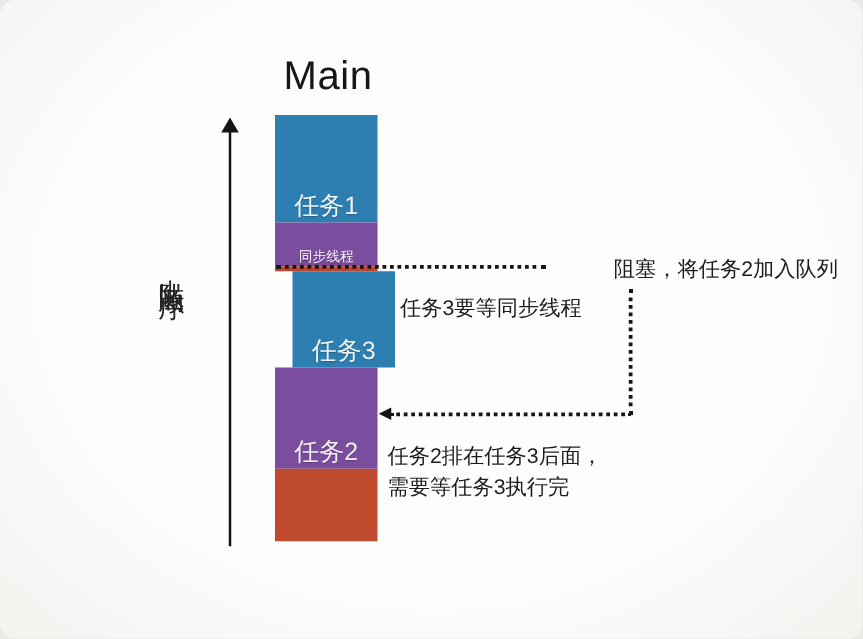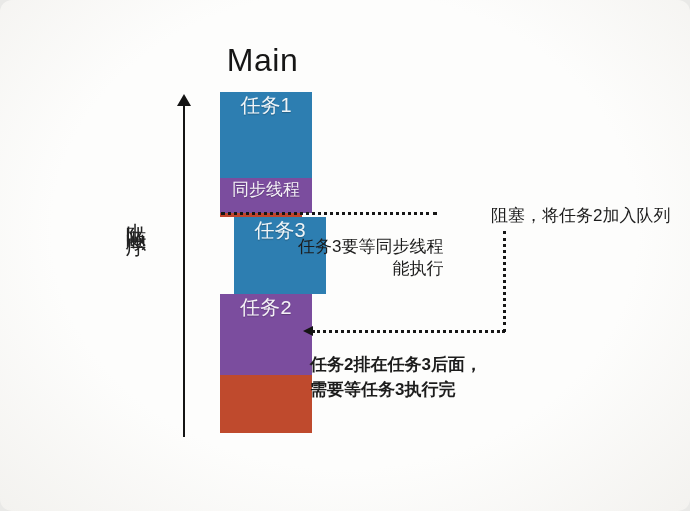"任务1" .block { align-items: flex-start -> flex-end; width: 92px -> 82px }
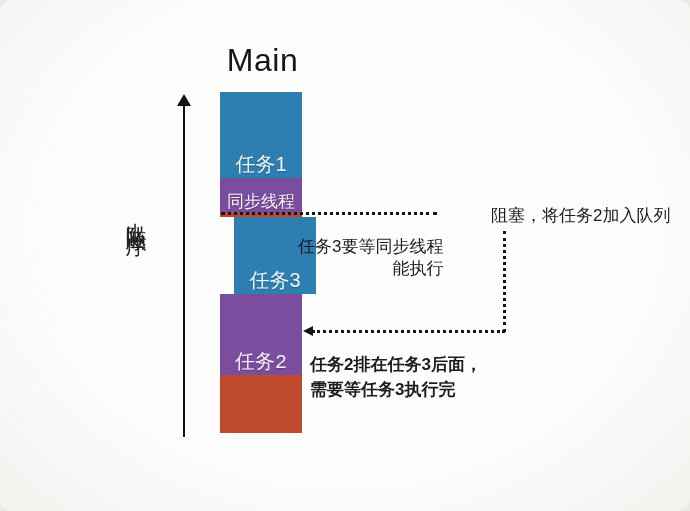"同步线程" .b-sync { font-size: 17px -> 11px }
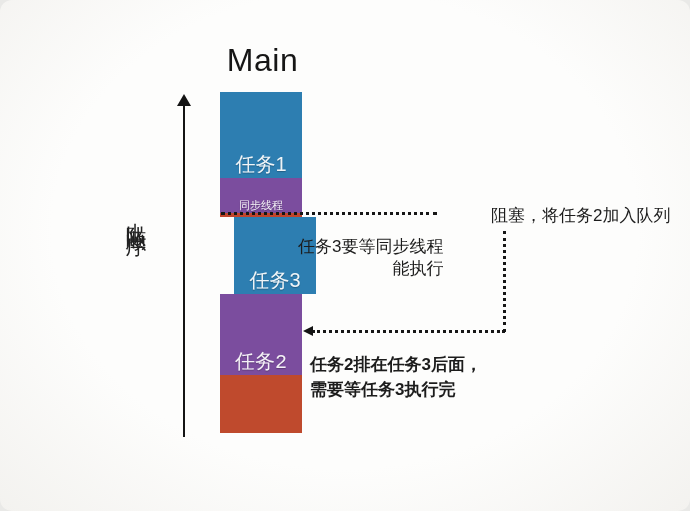"任务3要等同步线程" .note-task3 { left: 298px -> 320px; text-align: right -> none }
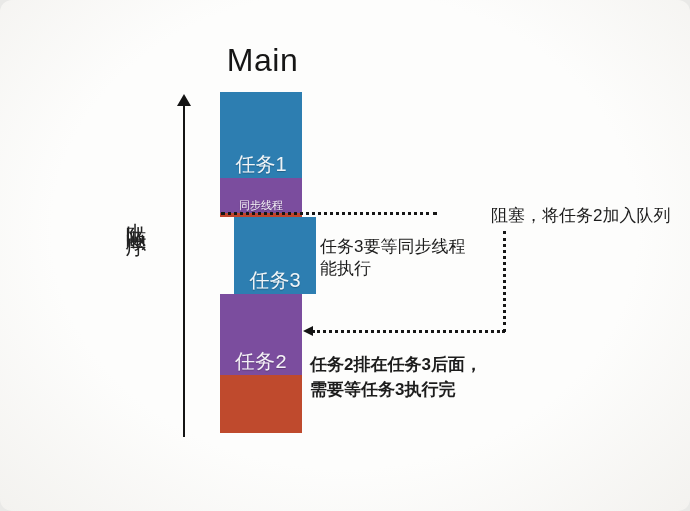"能执行" div { html: <div>能执行</div> -> none }
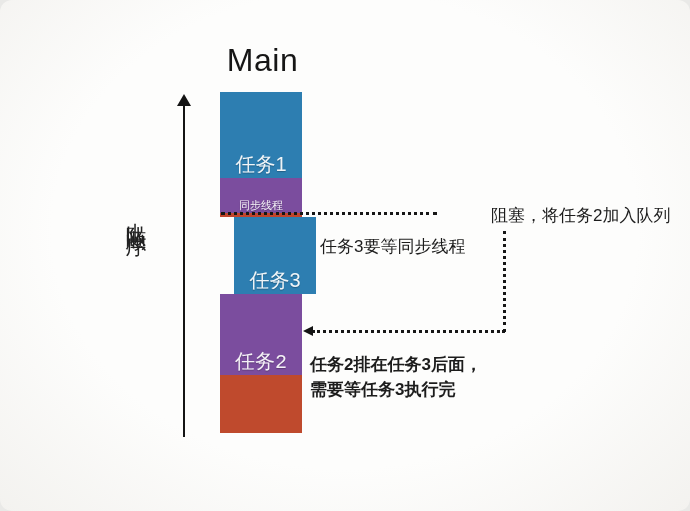"任务2" .b-task2 { font-family: Liberation Mono, monospace -> none }
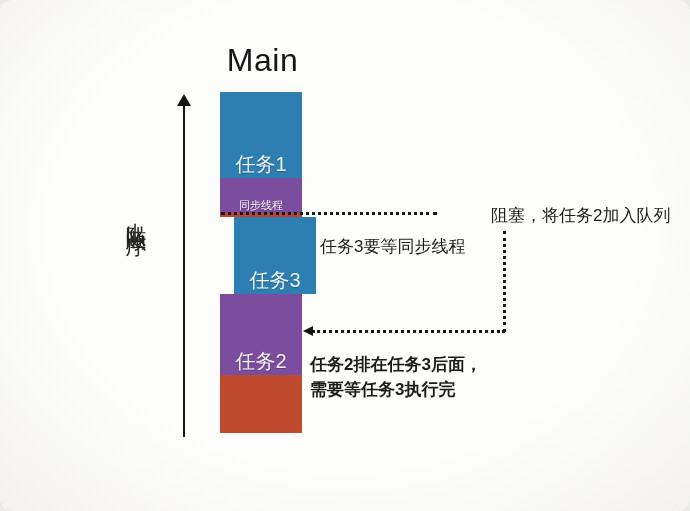"任务2排在任务3后面，" .note-task2 { font-weight: bold -> none }
